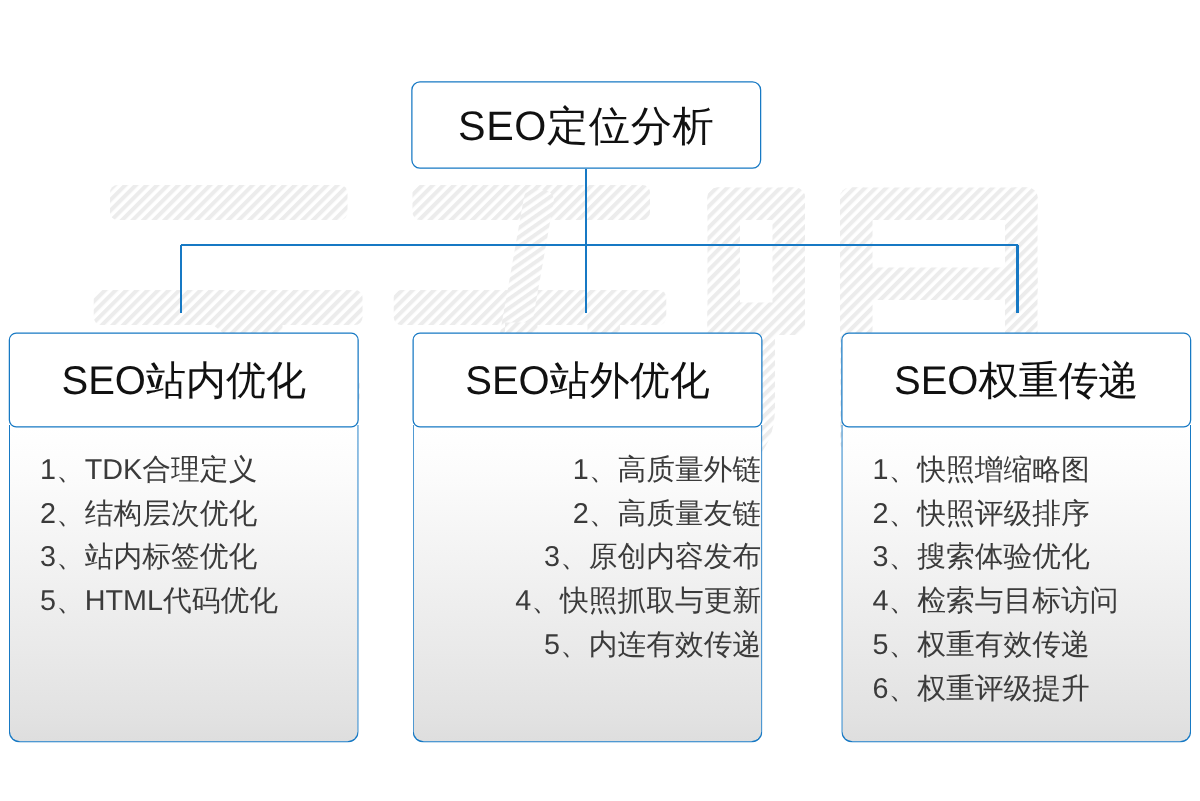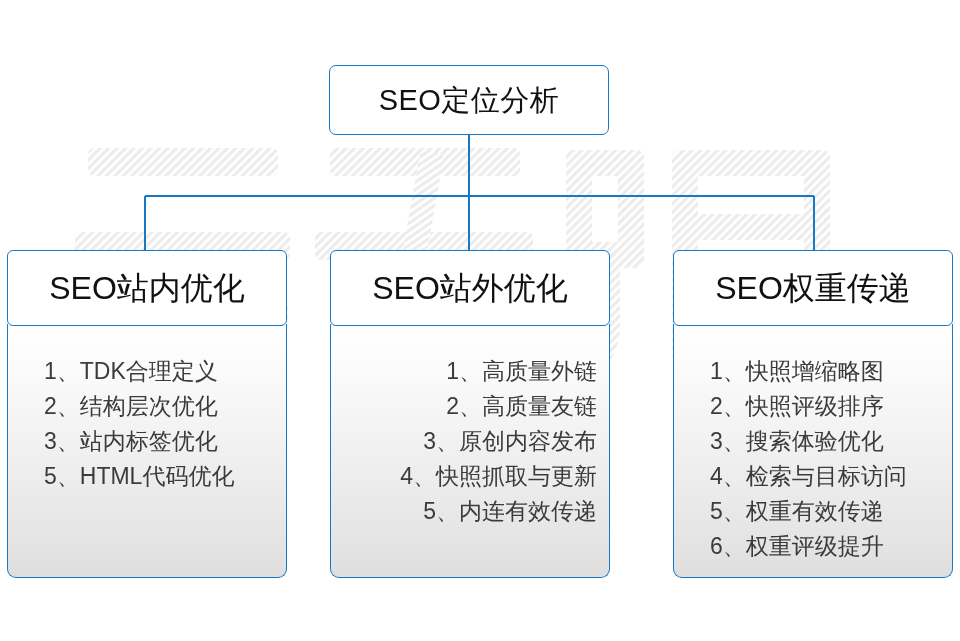"SEO定位分析" .root-box .root-label { font-size: 29px -> 33px }
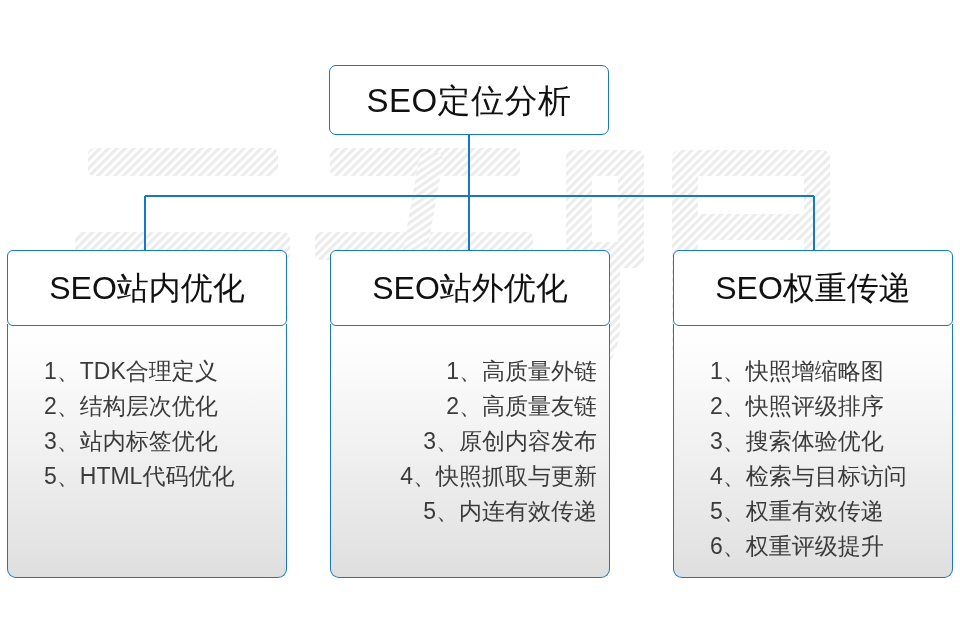"SEO站内优化" .column { top: 250px -> 266px }
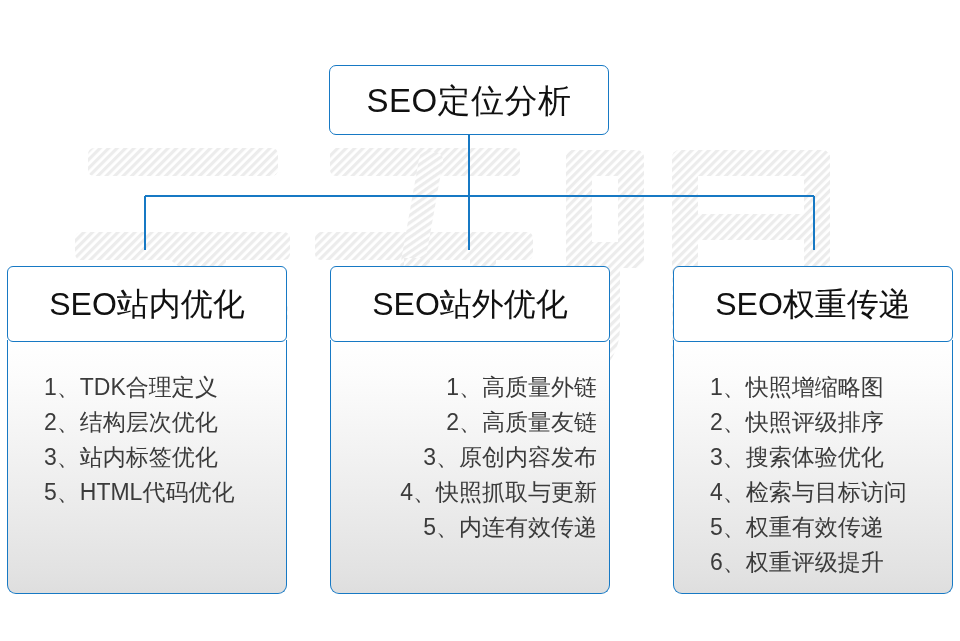"1、TDK合理定义" .col-body .item-list { margin: 12px -> 0 }
